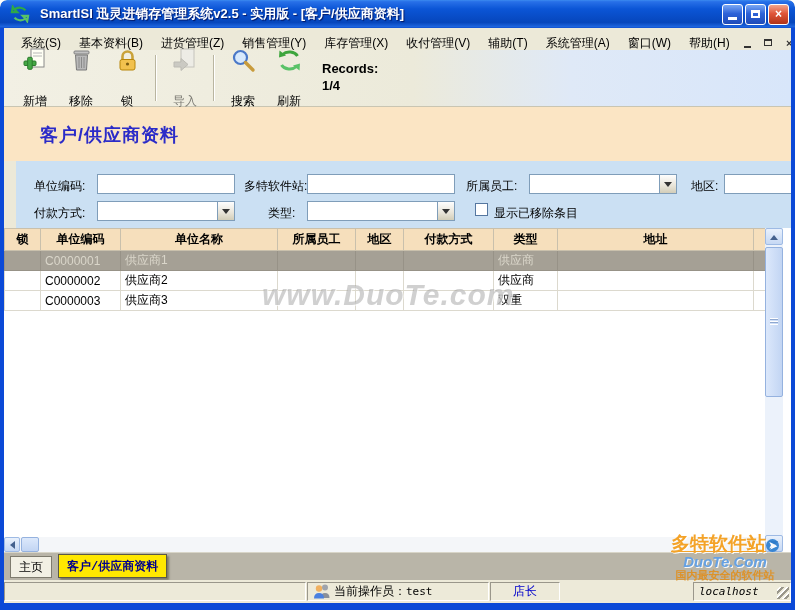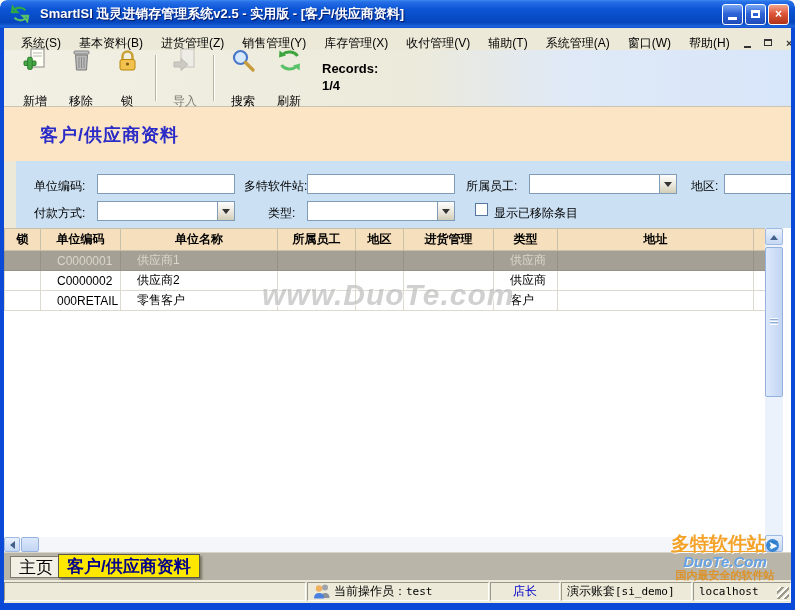"进货管理" th { text: 进货管理 -> 付款方式 }
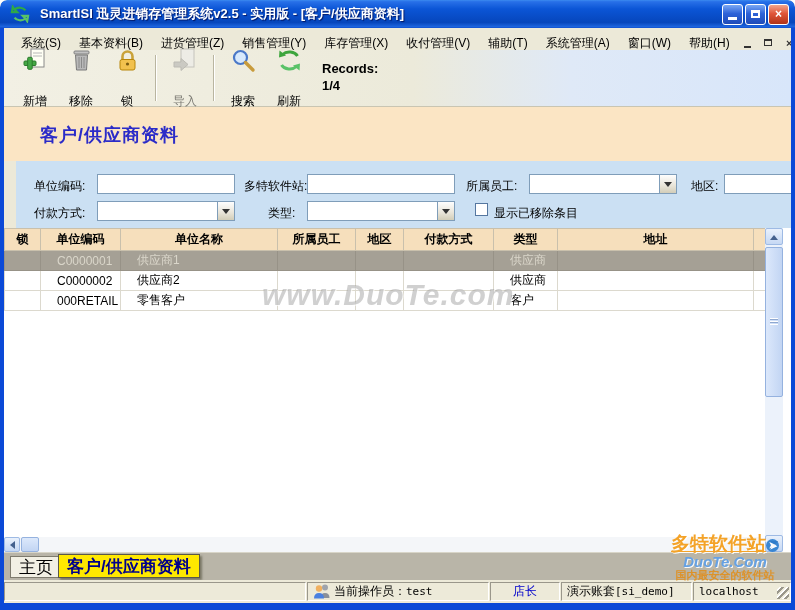"C0000001" table.dg td { padding: 0 16px -> 0 4px }
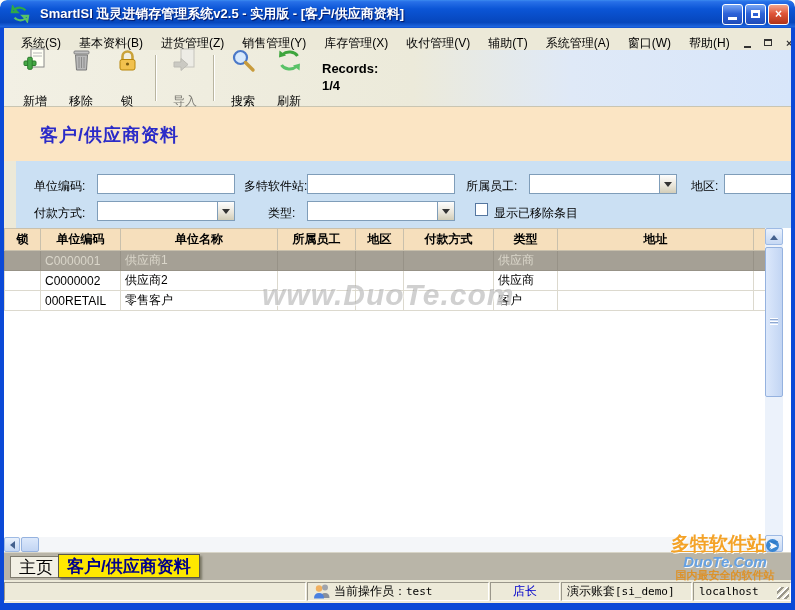"C0000003" tr { html: none -> <tr> <td></td> <td>C0000003</td> <td>供应商3</td> <td></td> <td></td> <td></td> <td>双重</td> <td></td> <td></td> </tr> }
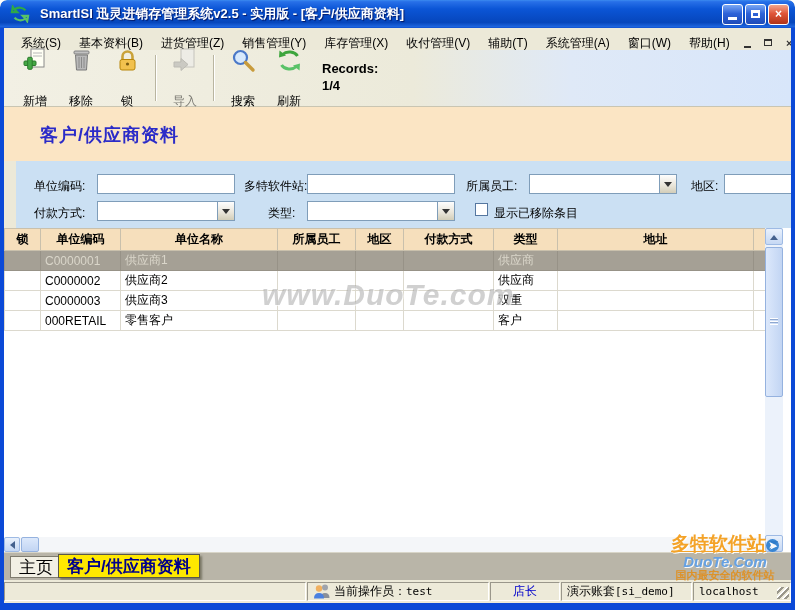"000RETAIL" tr { html: <tr> <td></td> <td>000RETAIL</td> <td>零售客户</td> <td></td> <td></td> <td></td> <td>客户</td> <td></td> <td></td> </tr> -> none }
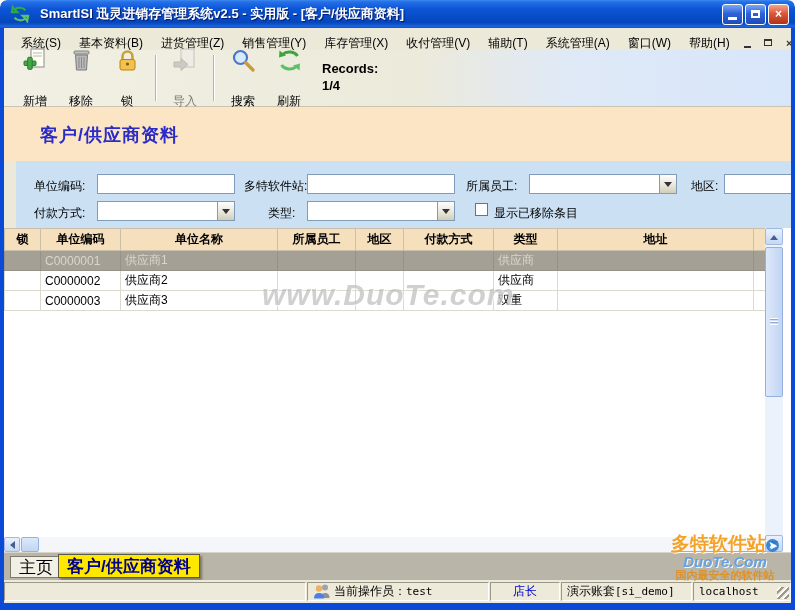"主页" .tab { font-family: none -> Liberation Mono, monospace; font-size: 17px -> 12px }
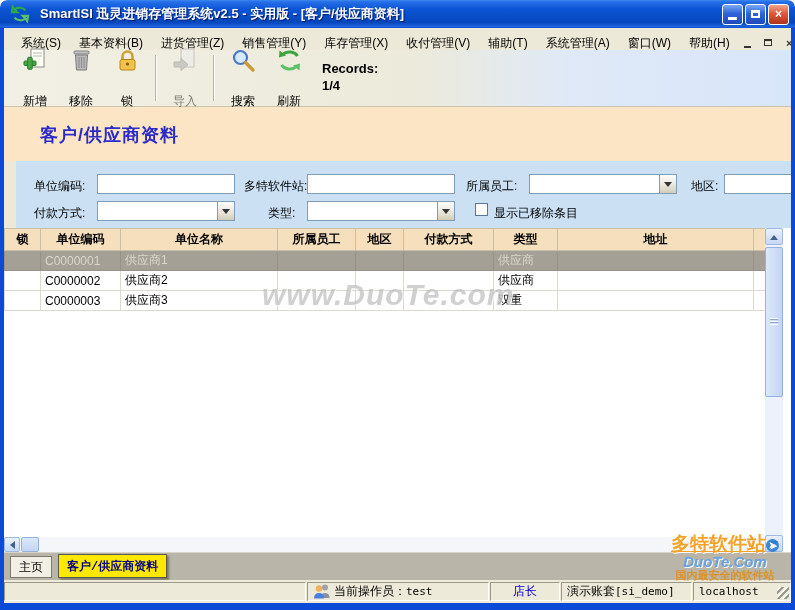"演示账套" div.sb-panel { html: <div> <span>演示账套</span> <span>[si_demo]</span> </div> -> none }
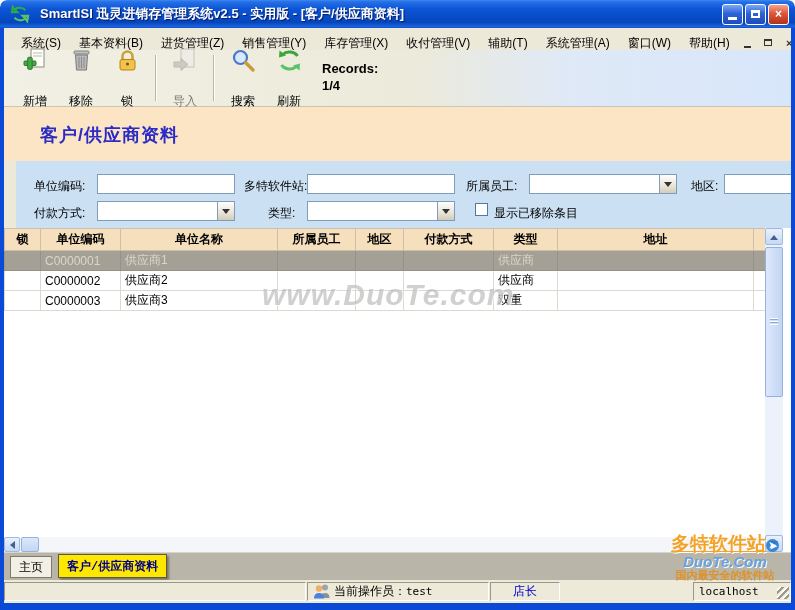"localhost" div.sb-panel { font-style: none -> italic }
